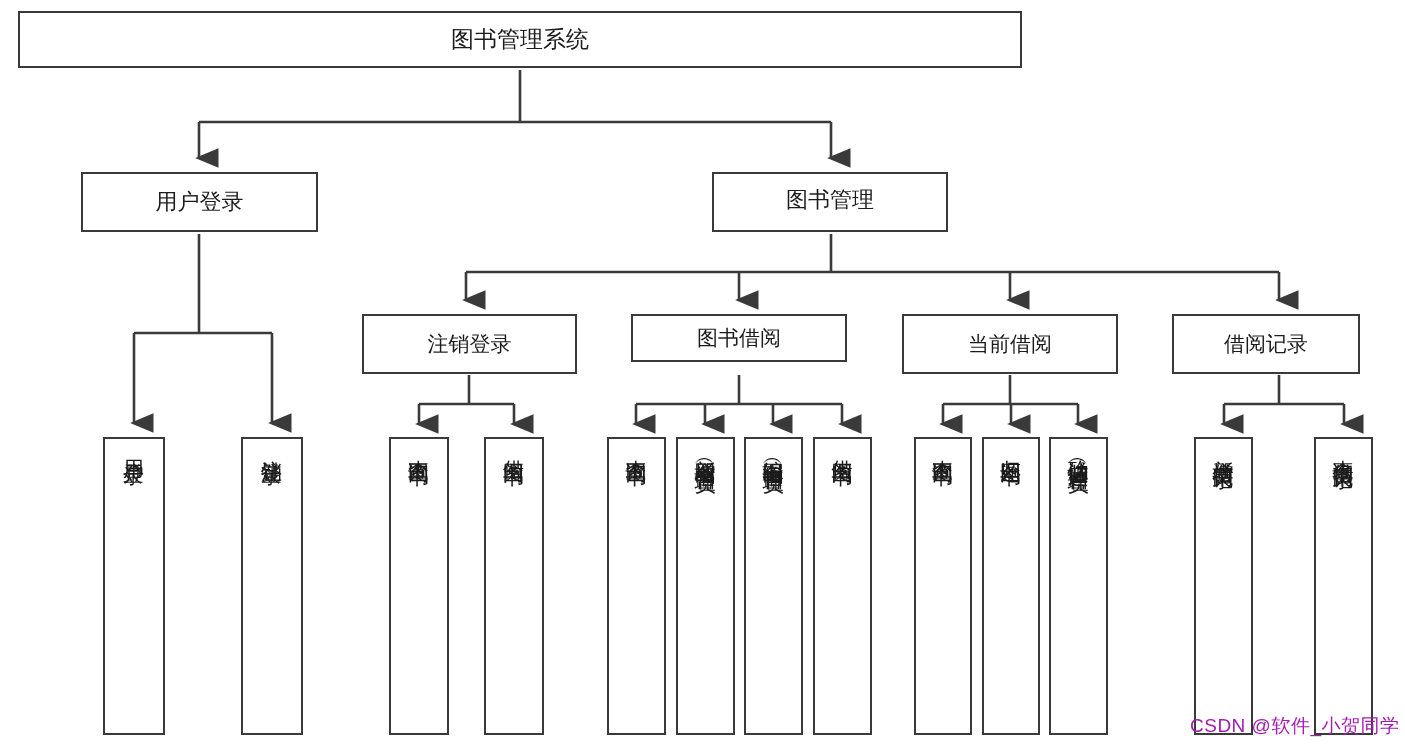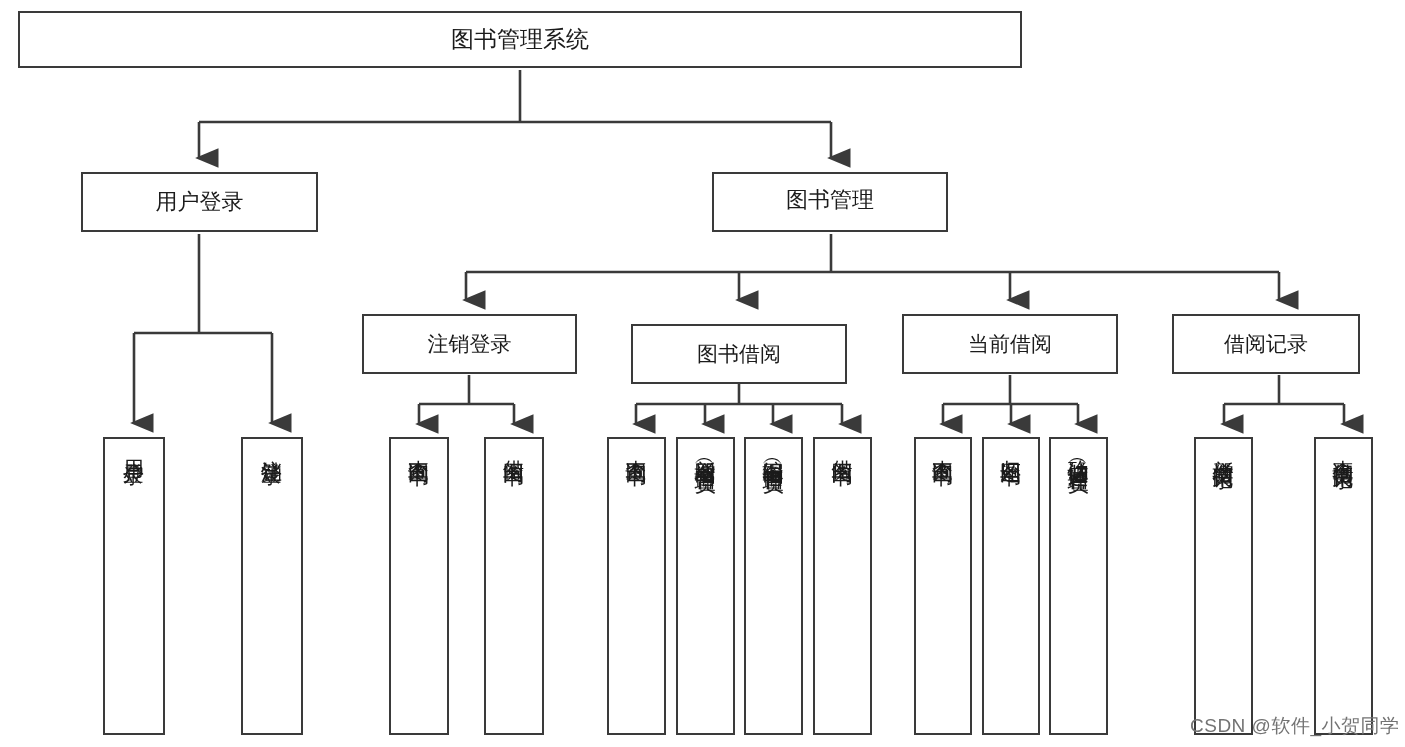"图书借阅" div.node { height: 60px -> 48px; top: 324px -> 314px }
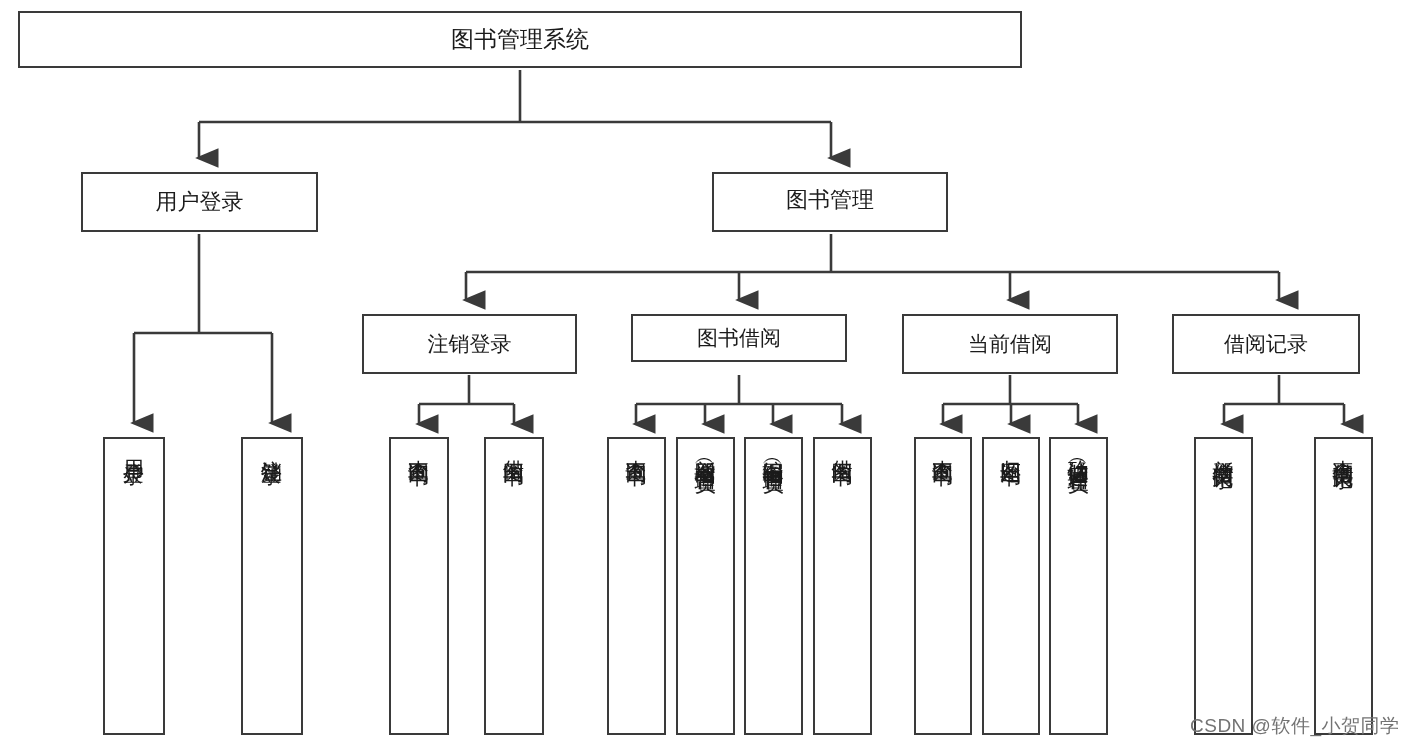"CSDN @软件_小贺同学" .watermark { color: #737373 -> #a21caf }
